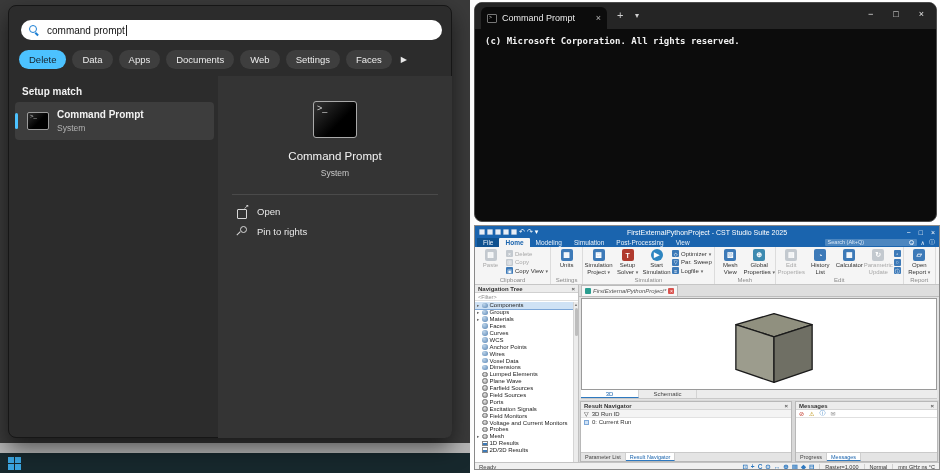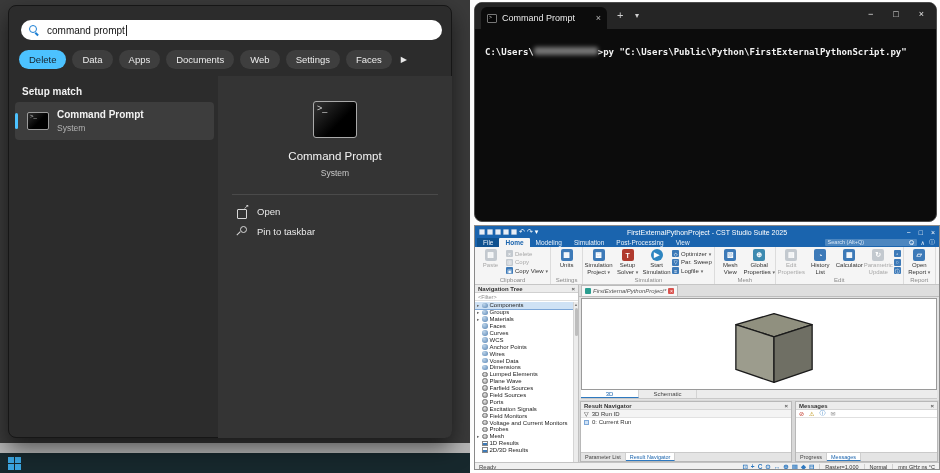"(c) Microsoft Corporation. All rights" div.tline { html: none -> <div>(c) Microsoft Corporation. All rights reserved.</div> }
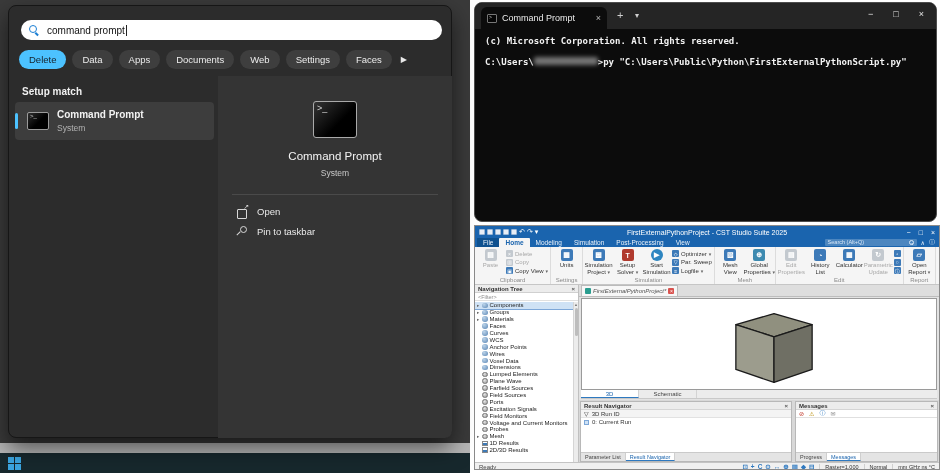"C:\Users\ >py" div.tline { html: <div><span>C:\Users\</span><span></span><span>&gt;py "C:\Users\Public\Python\FirstExternalPythonScript.py"</span></div> -> none }
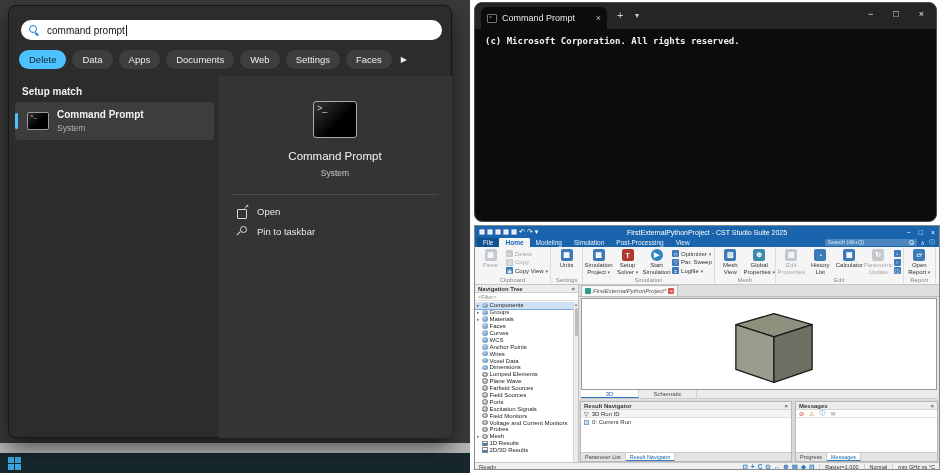"Pin to taskbar" span { text: taskbar -> rights }
